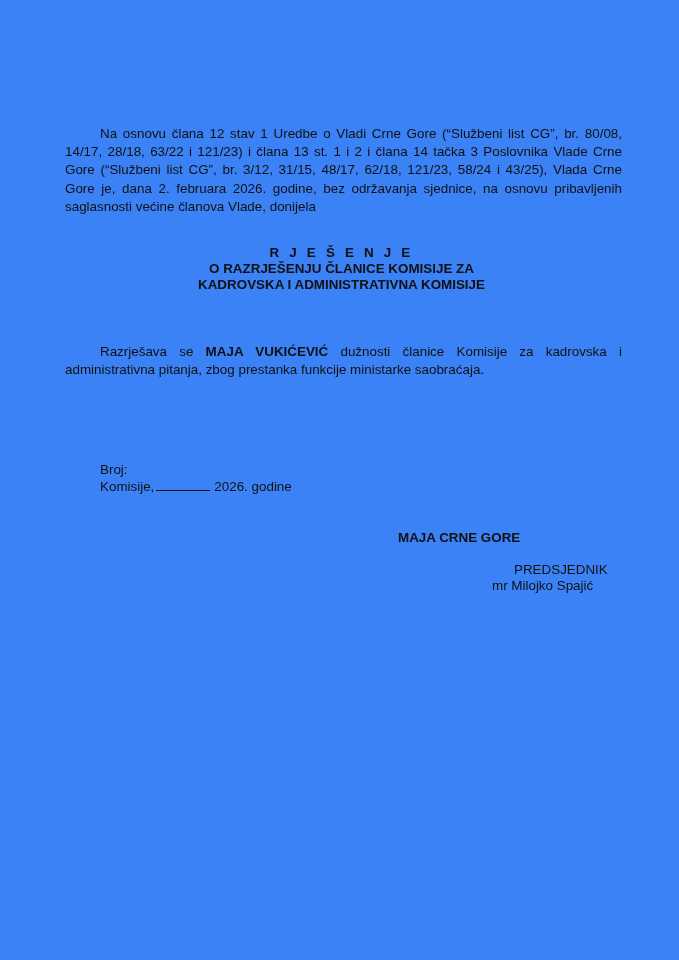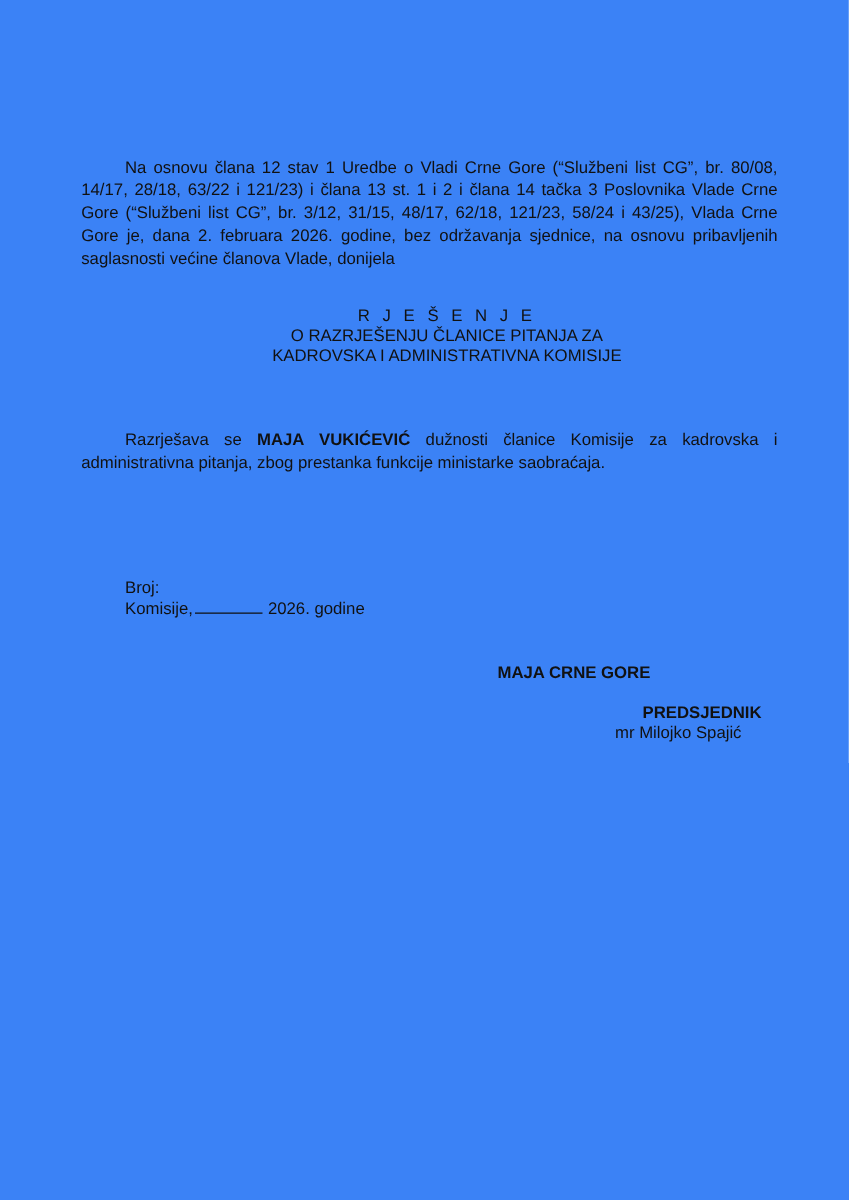"R J E Š E" .title-block { font-weight: normal -> bold; left: 79px -> 63px }
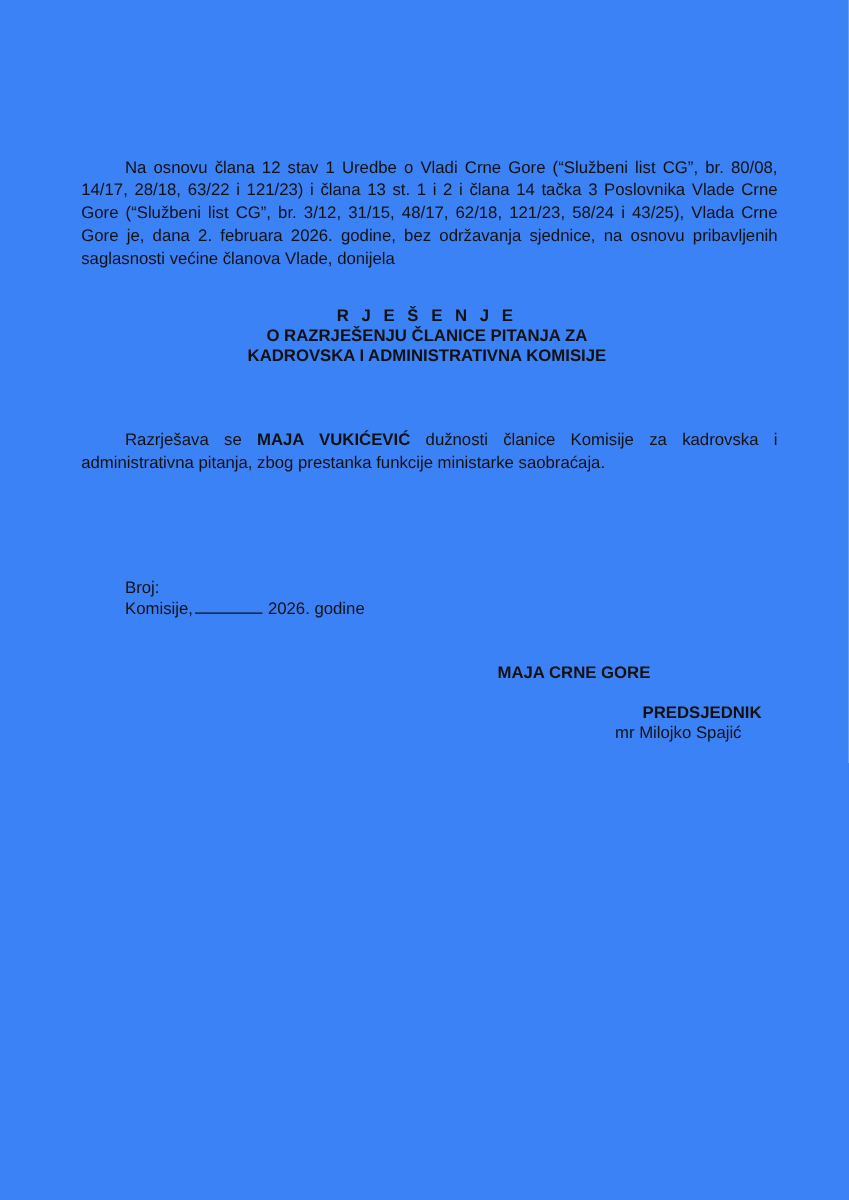"O RAZRJEŠENJU ČLANICE PITANJA ZA" div { text: PITANJA -> KOMISIJE }
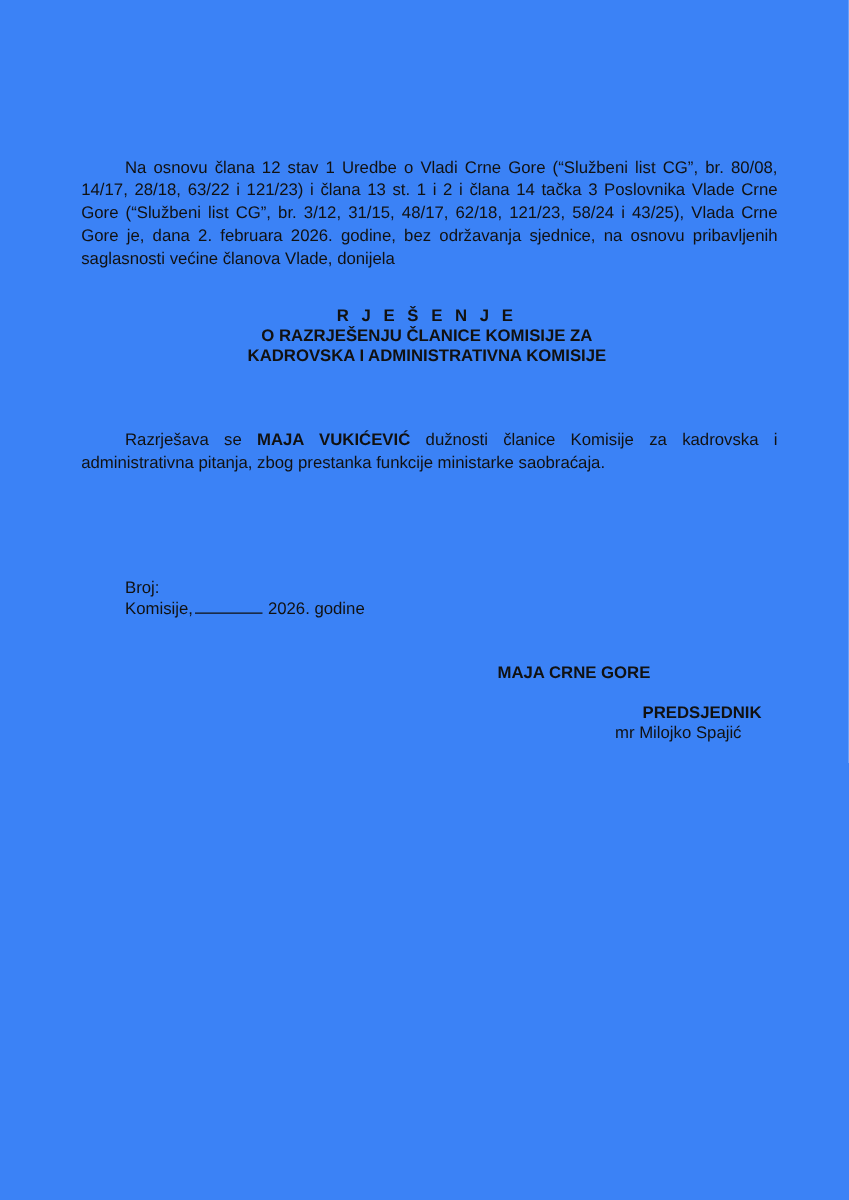"PREDSJEDNIK" .signature .role { font-weight: bold -> normal }
